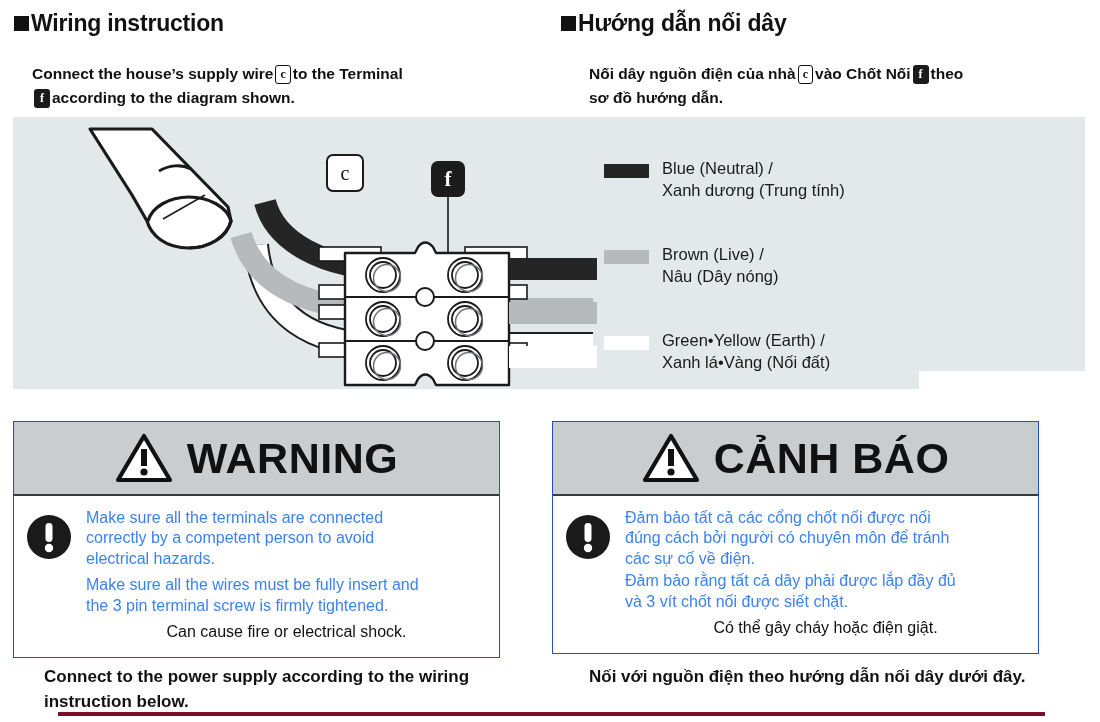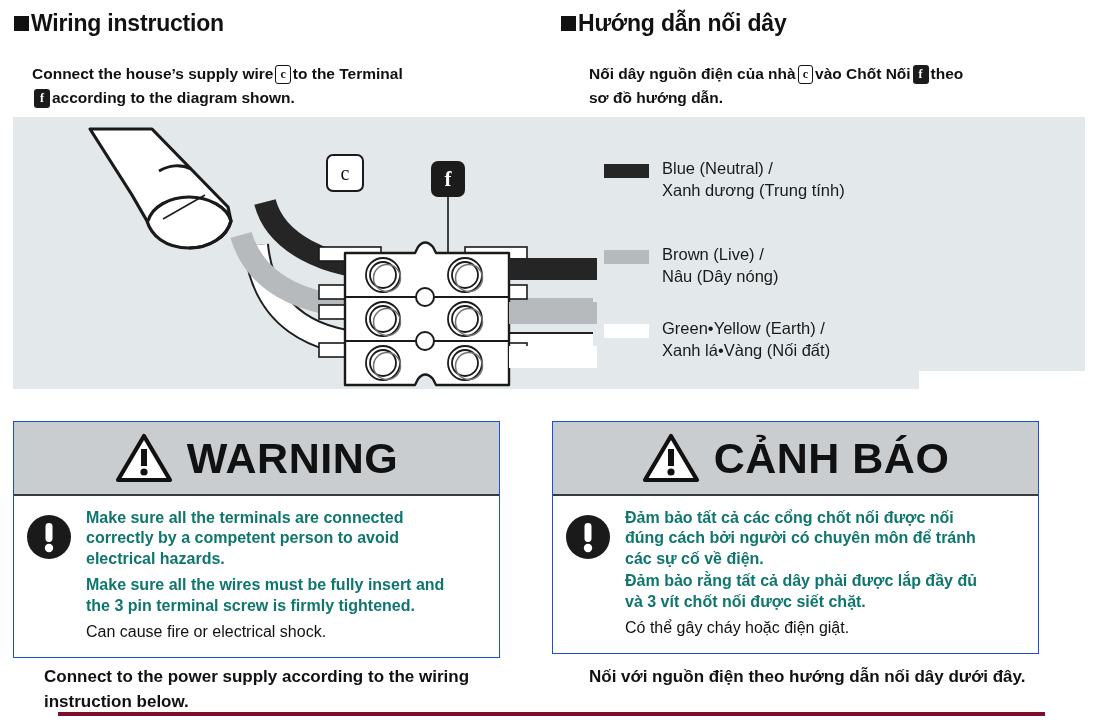"Green•Yellow (Earth) /" div.legend-row { top: 168px -> 180px }
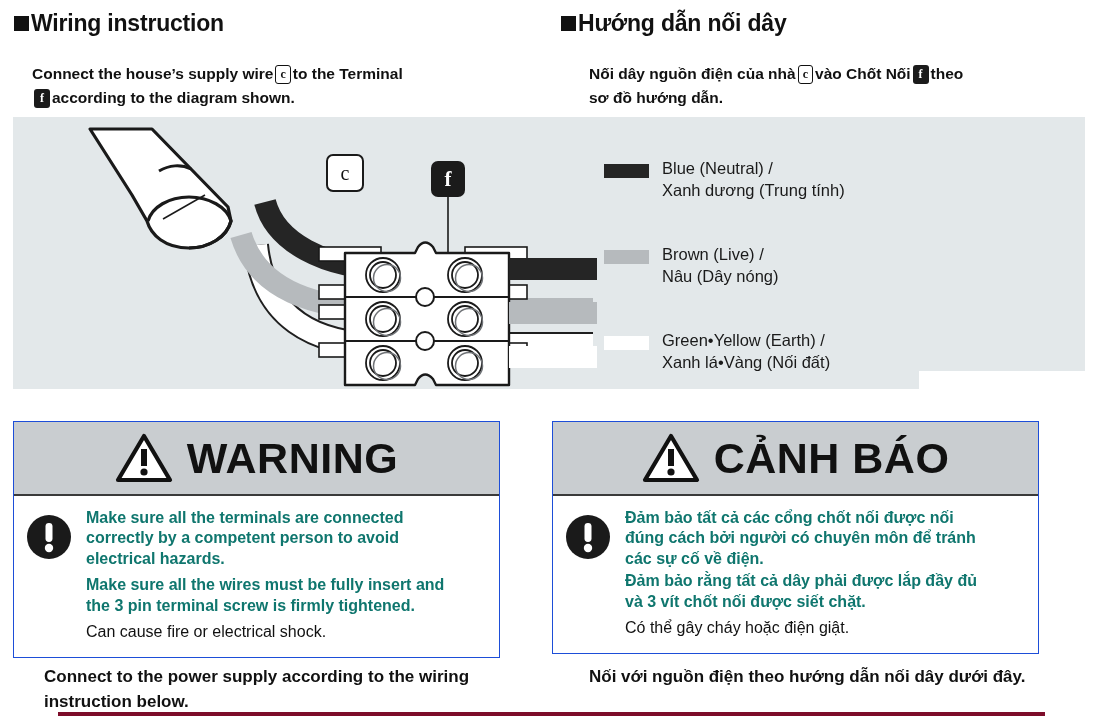"Make sure all the terminals" .warn-strong { color: #0f766e -> #3b82f6; font-weight: bold -> normal }
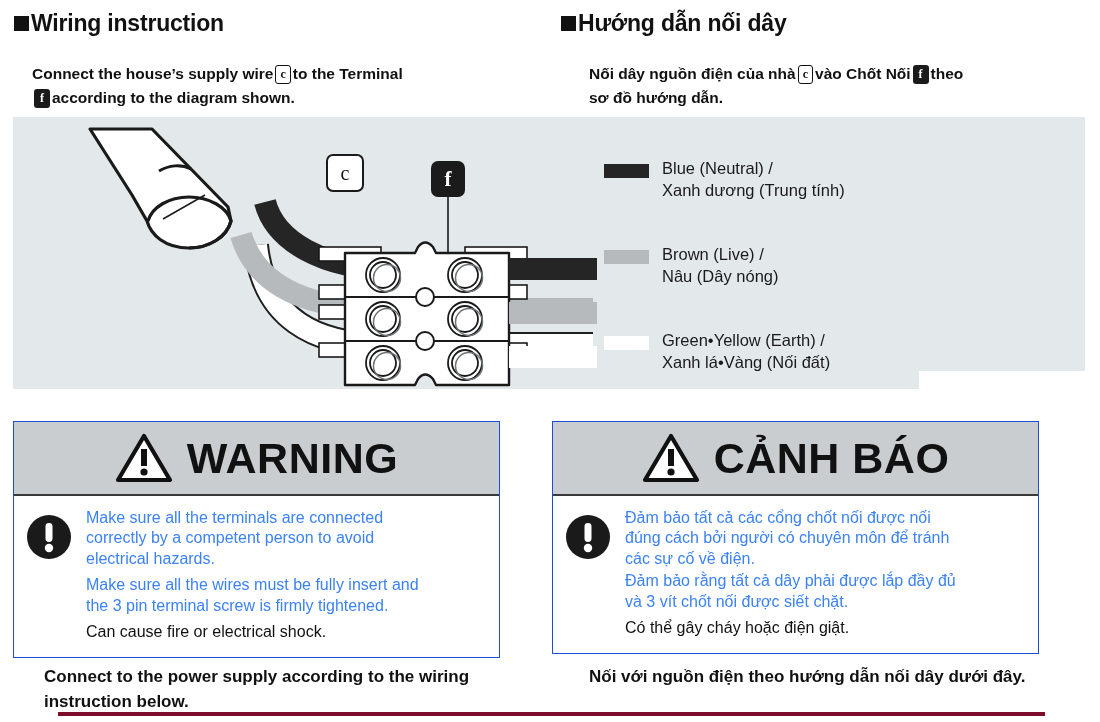"Can cause fire or electrical" .warn-normal { text-align: none -> center }
